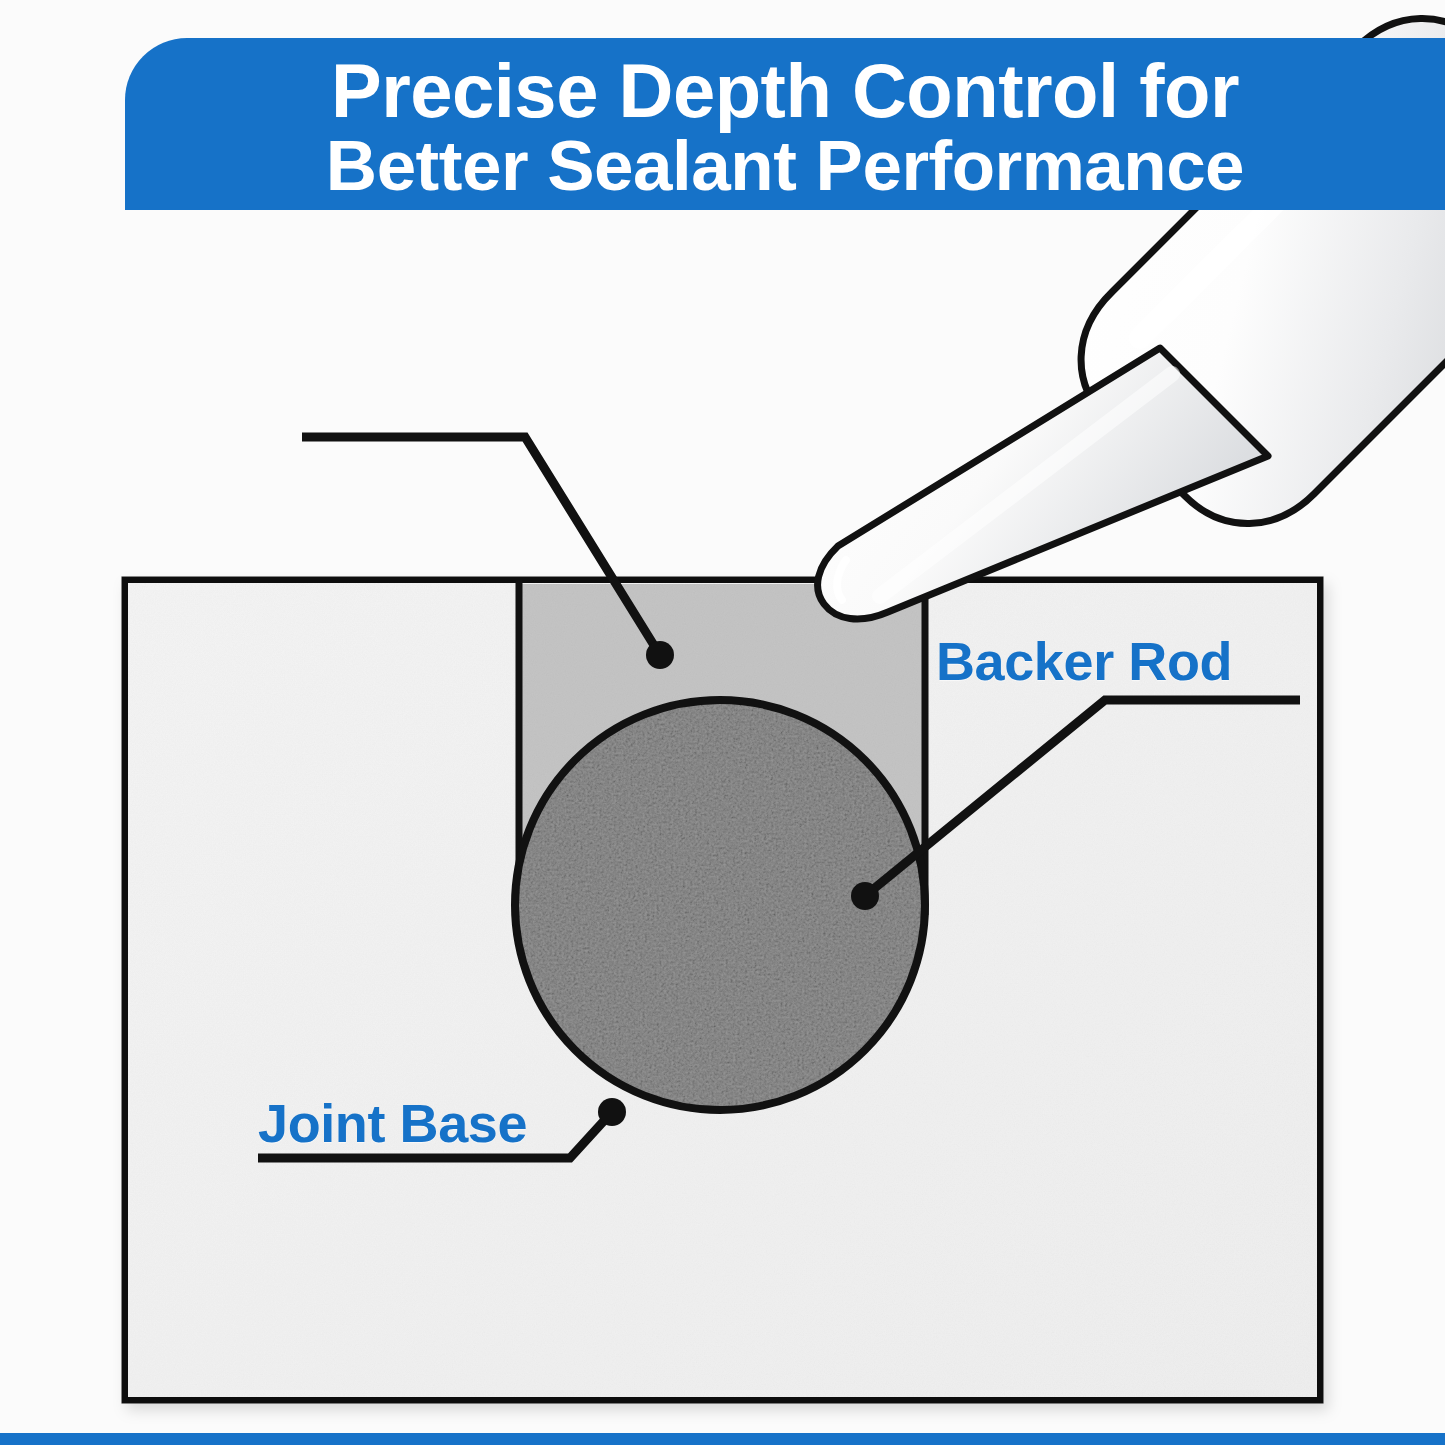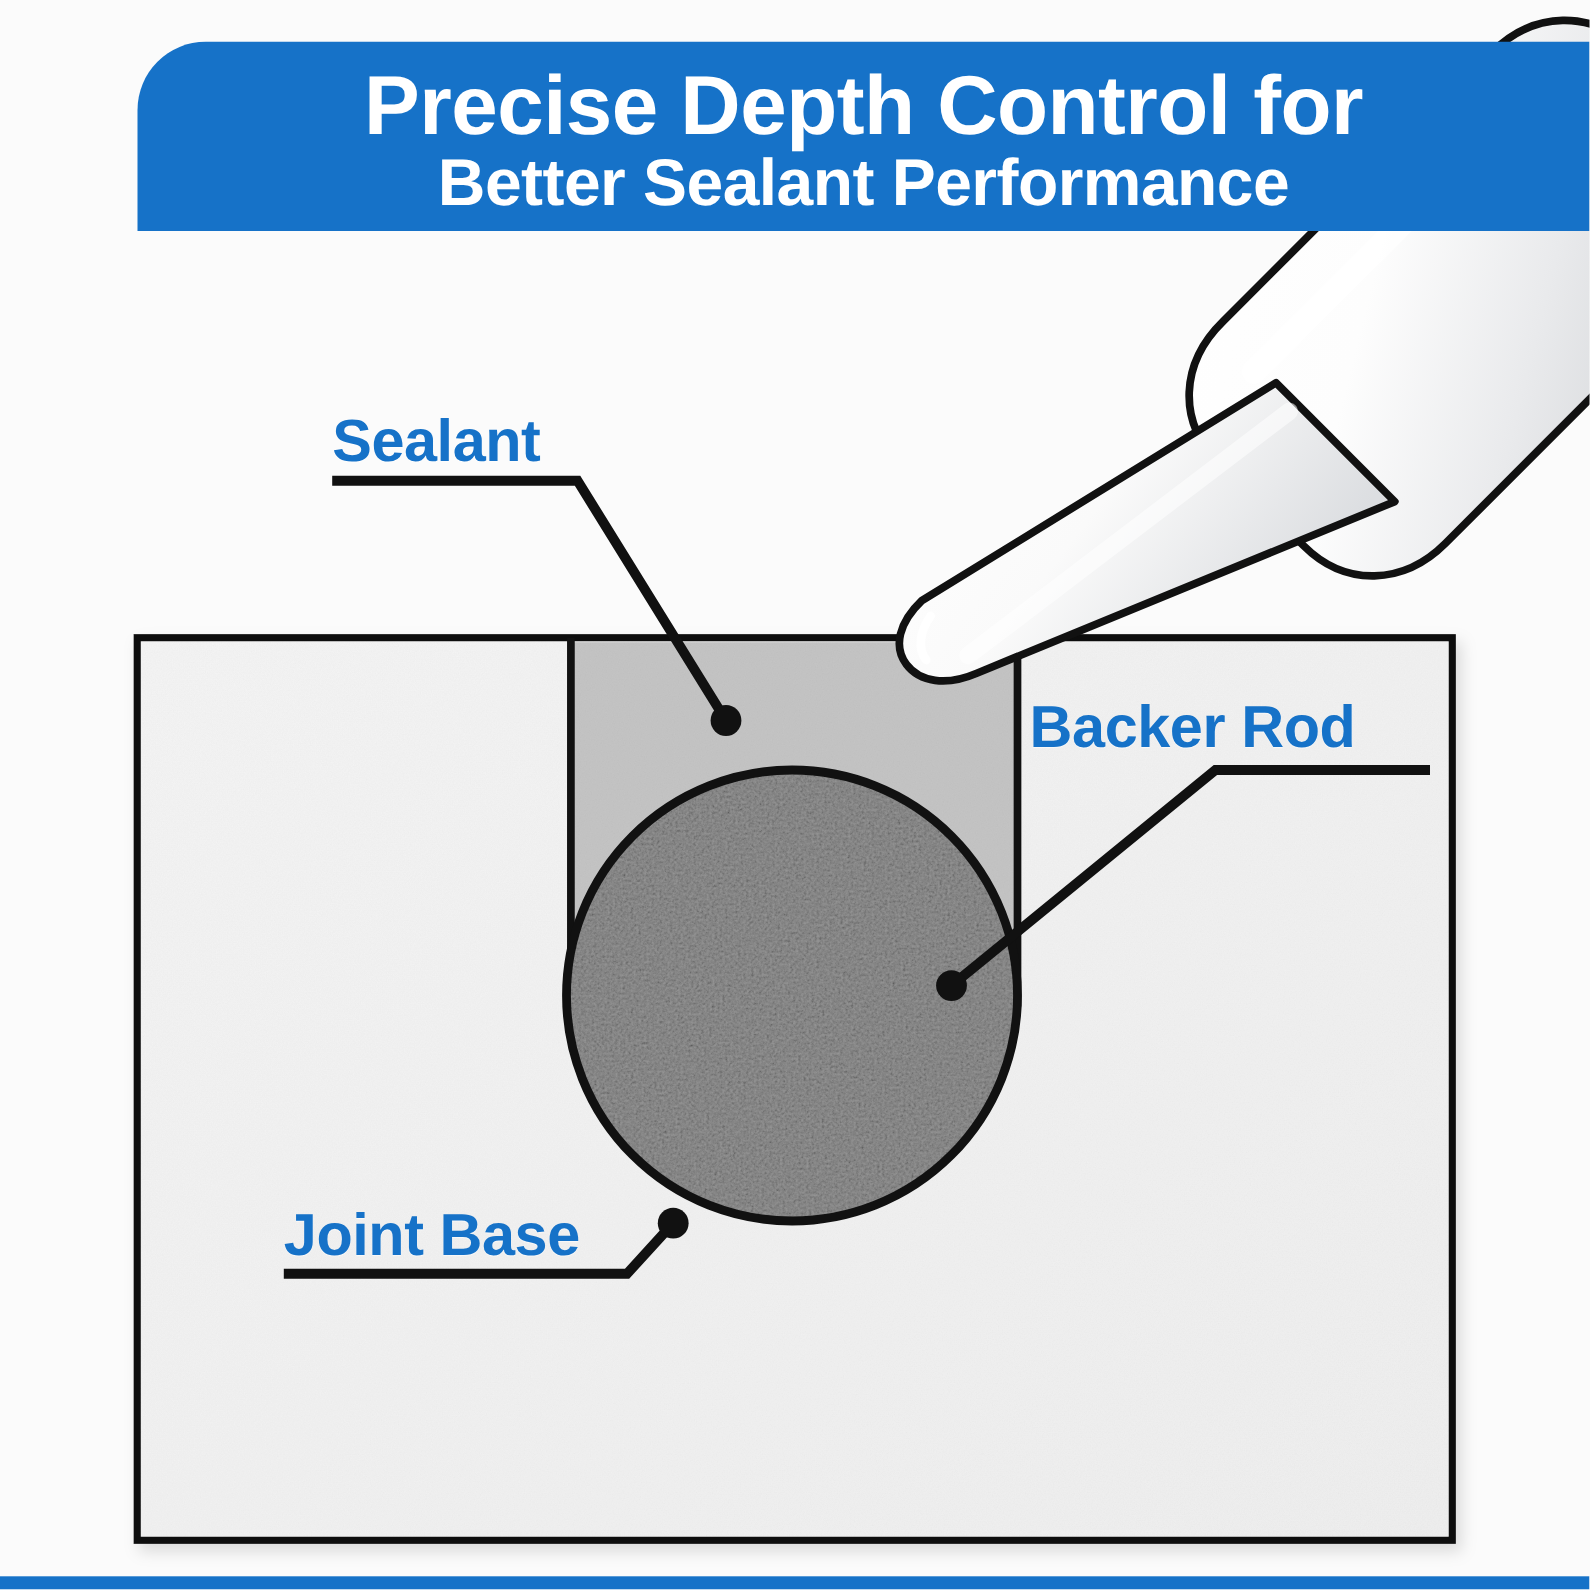"Better Sealant Performance" .banner .line.l2 { font-size: 60px -> 71px }
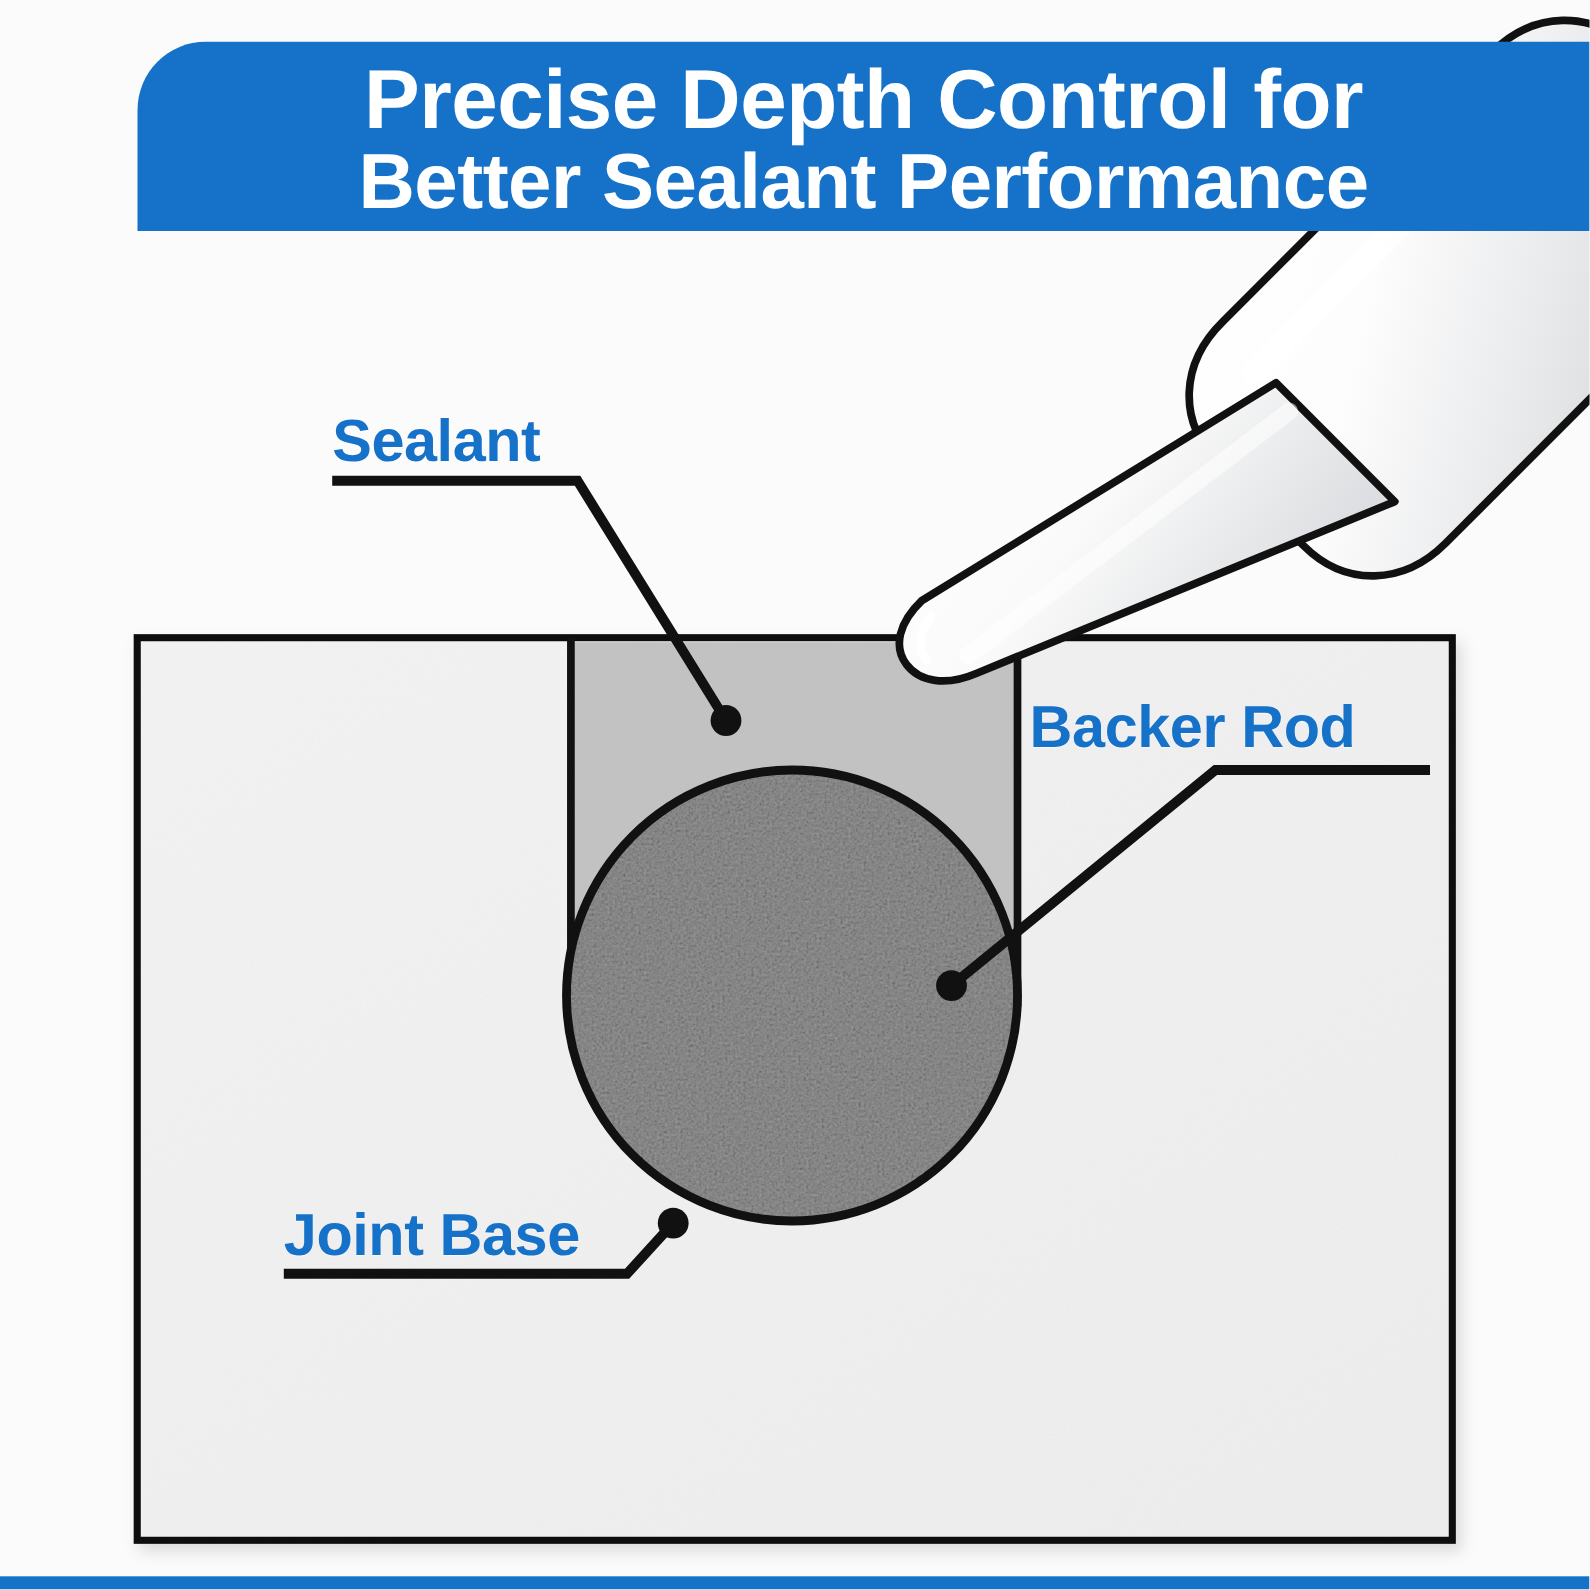"Sealant" div.callout { html: <div>Sealant</div> -> none }
